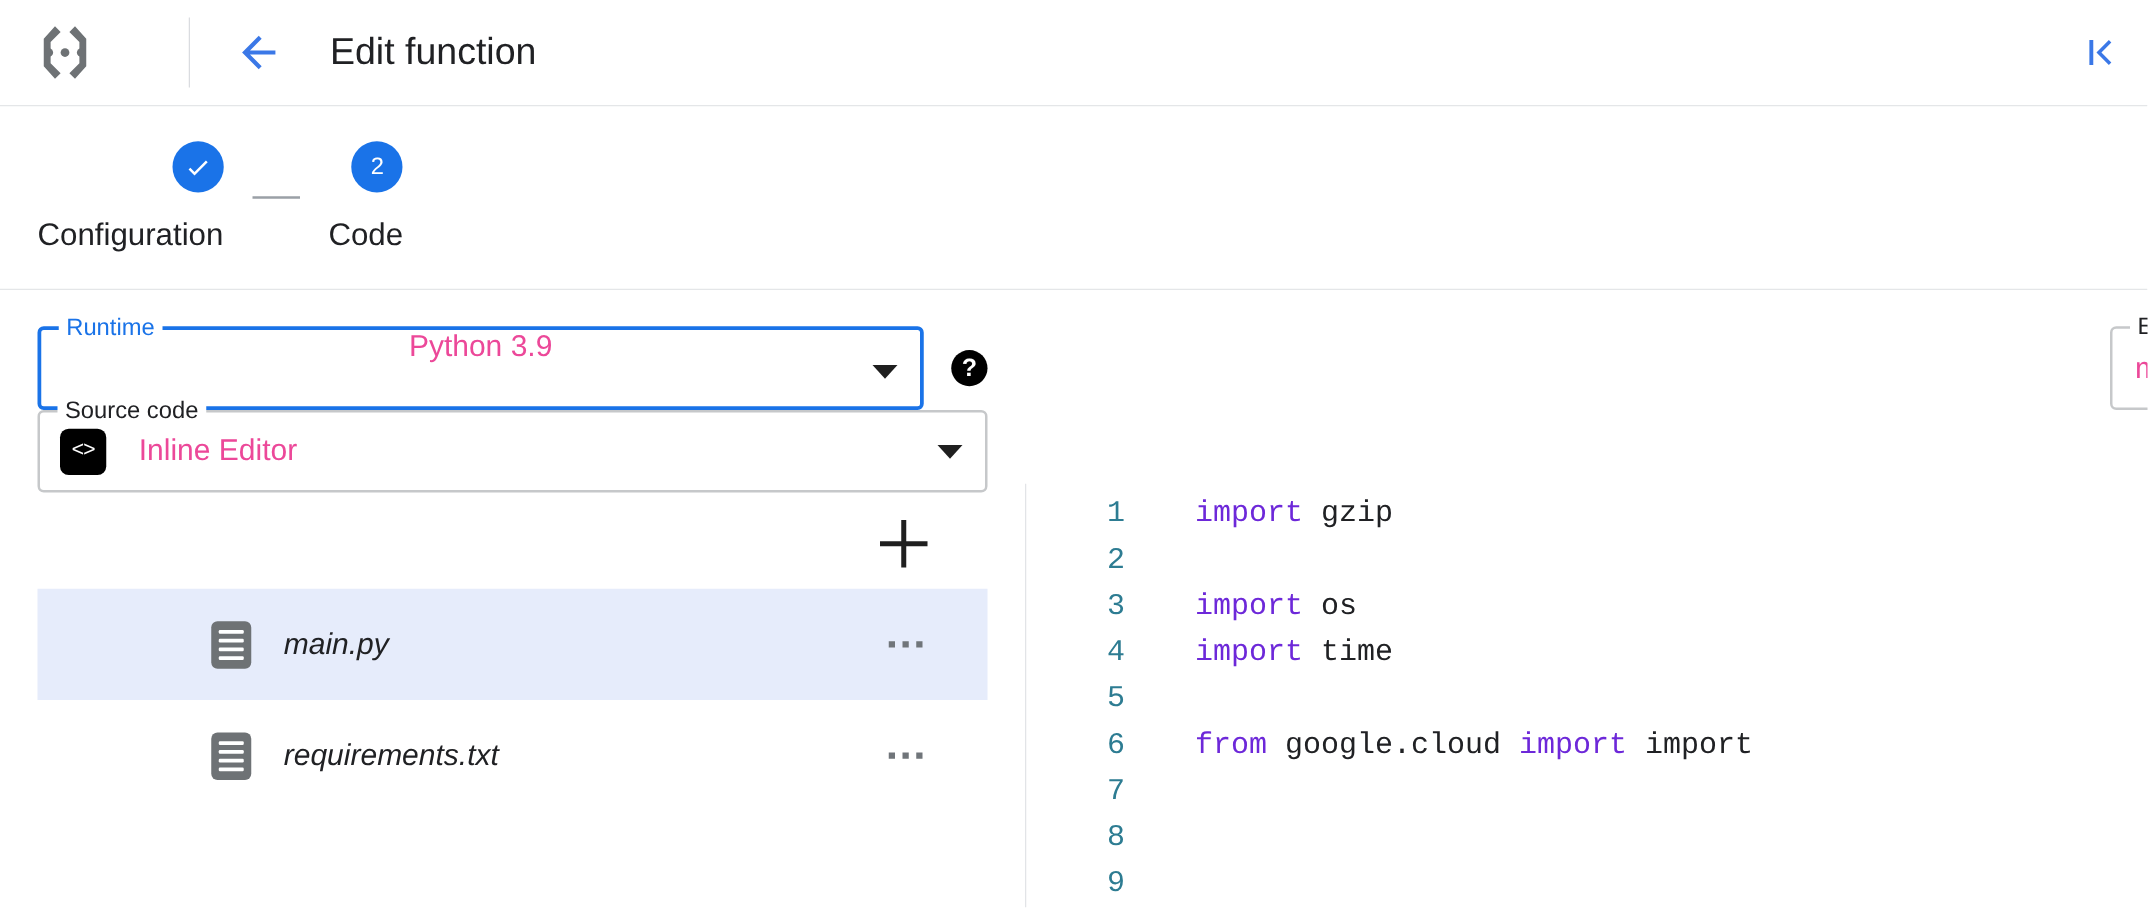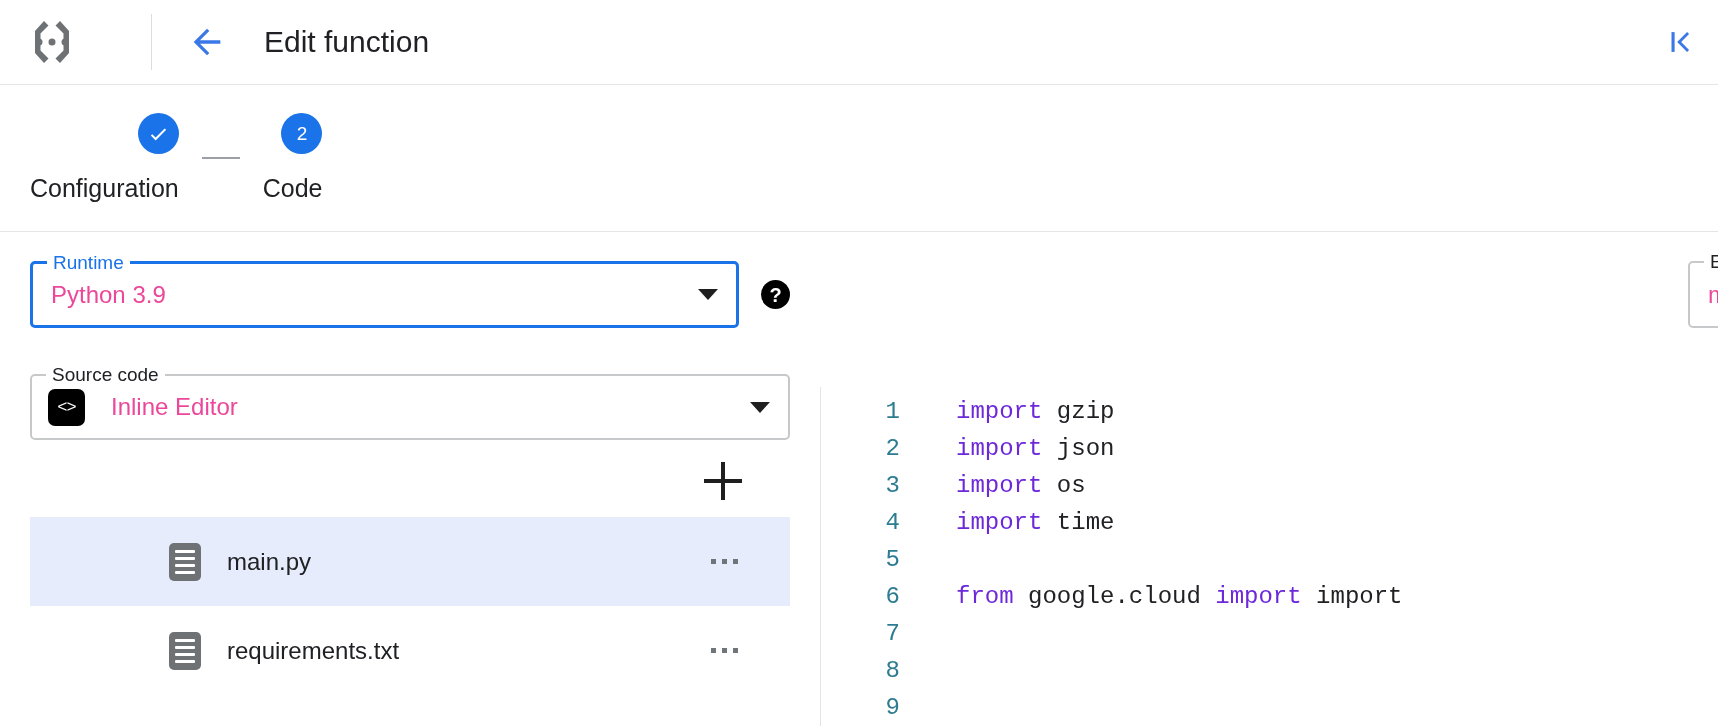"Runtime" .field.focused { flex-direction: none -> column }
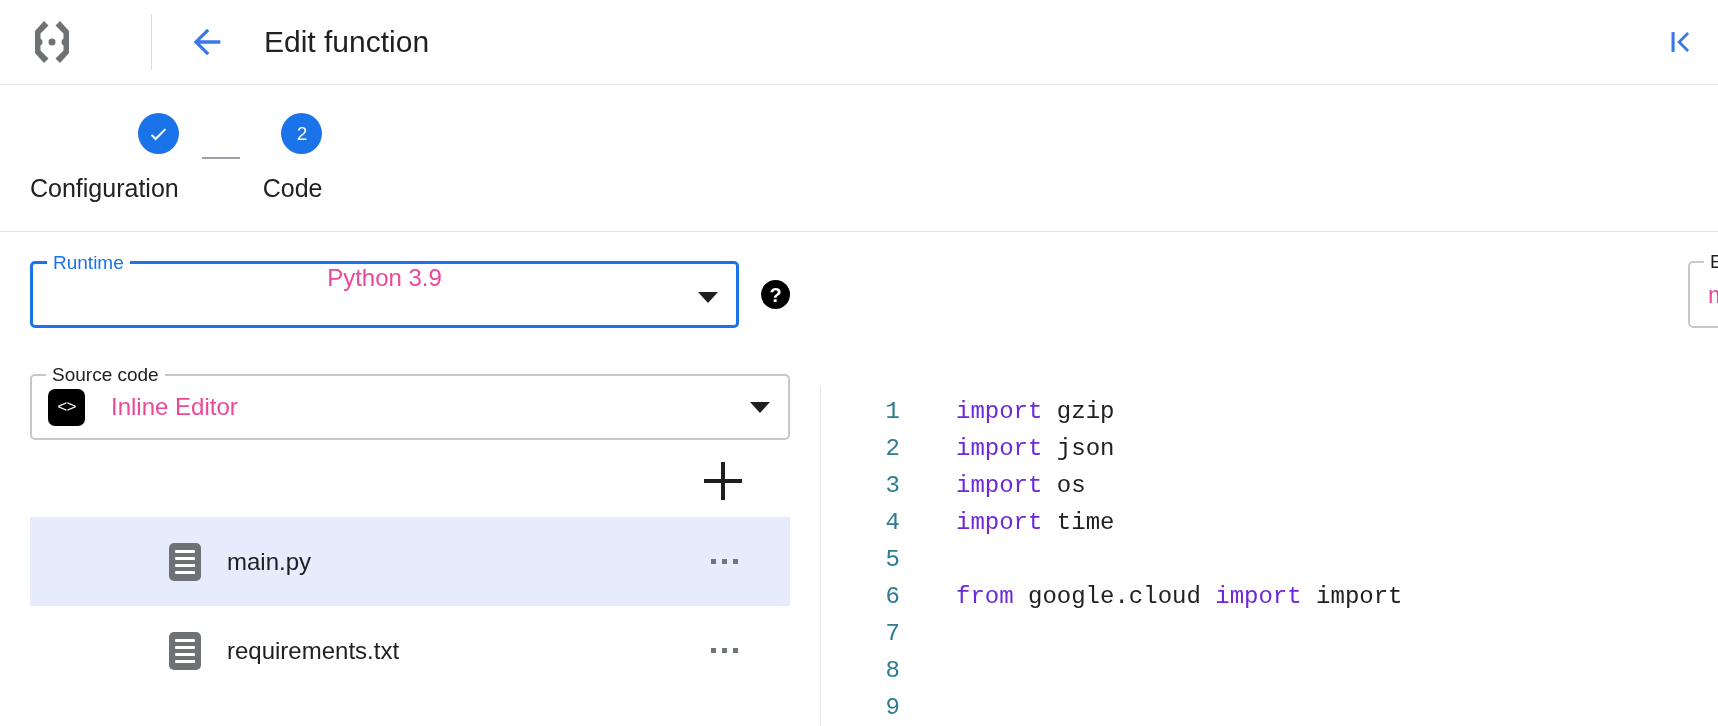"Source code" .srccode-wrap { padding-top: 46px -> none }
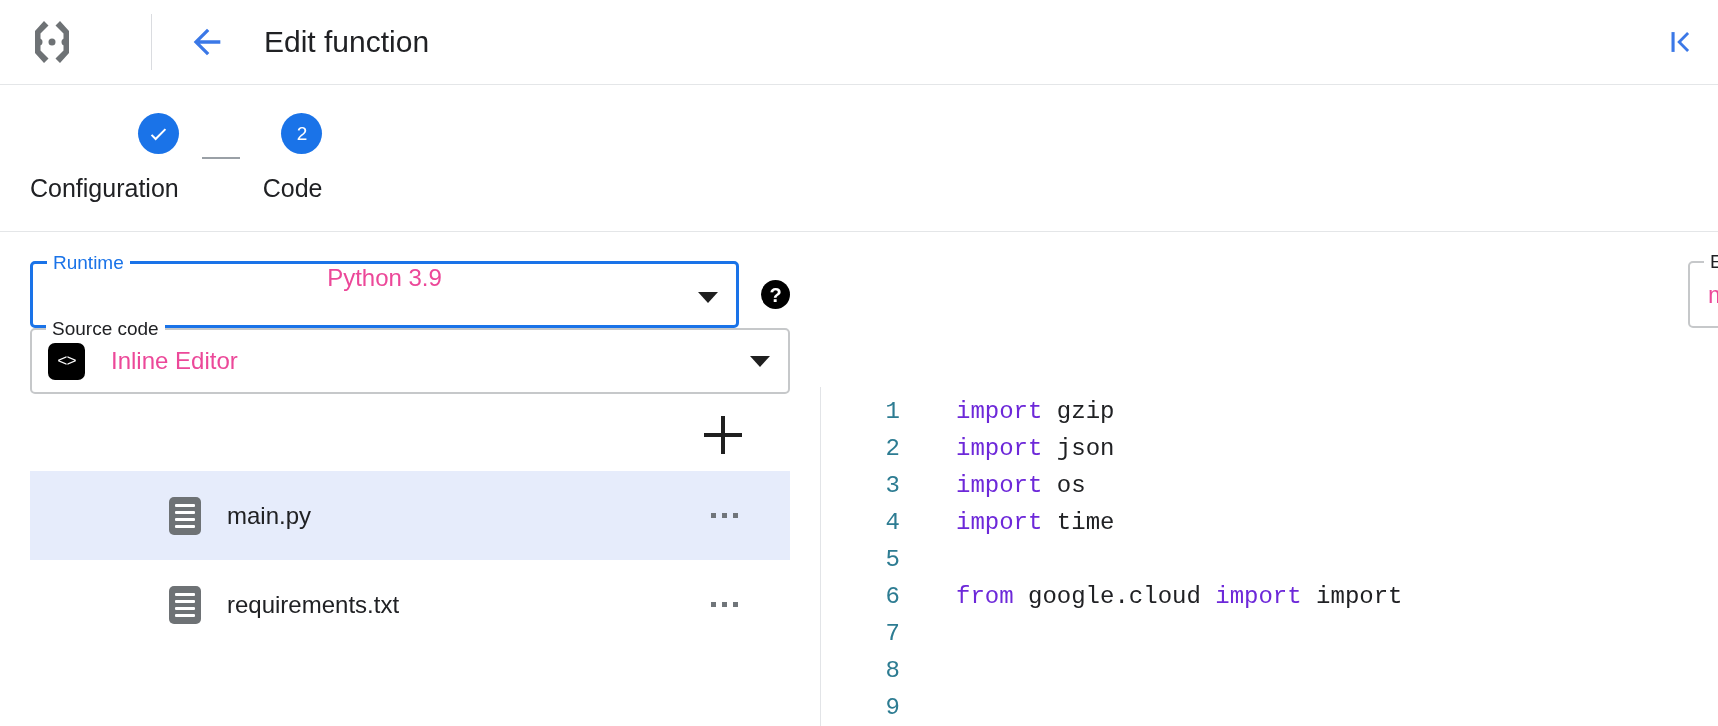"import json" span.code-text { html: <span><span>import</span><span> json</span></span> -> none }
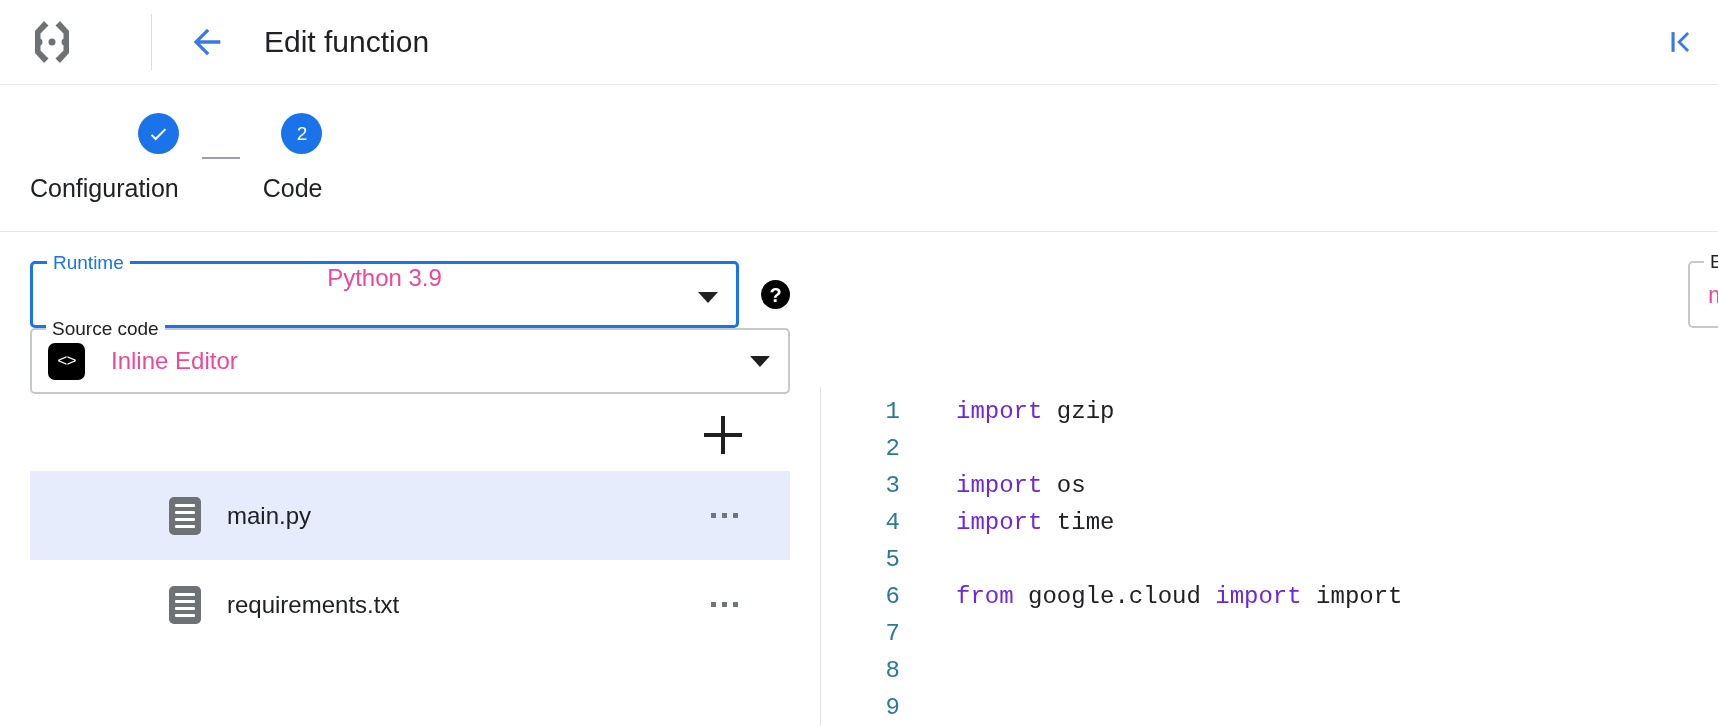"main.py" .file-row { font-style: none -> italic }
